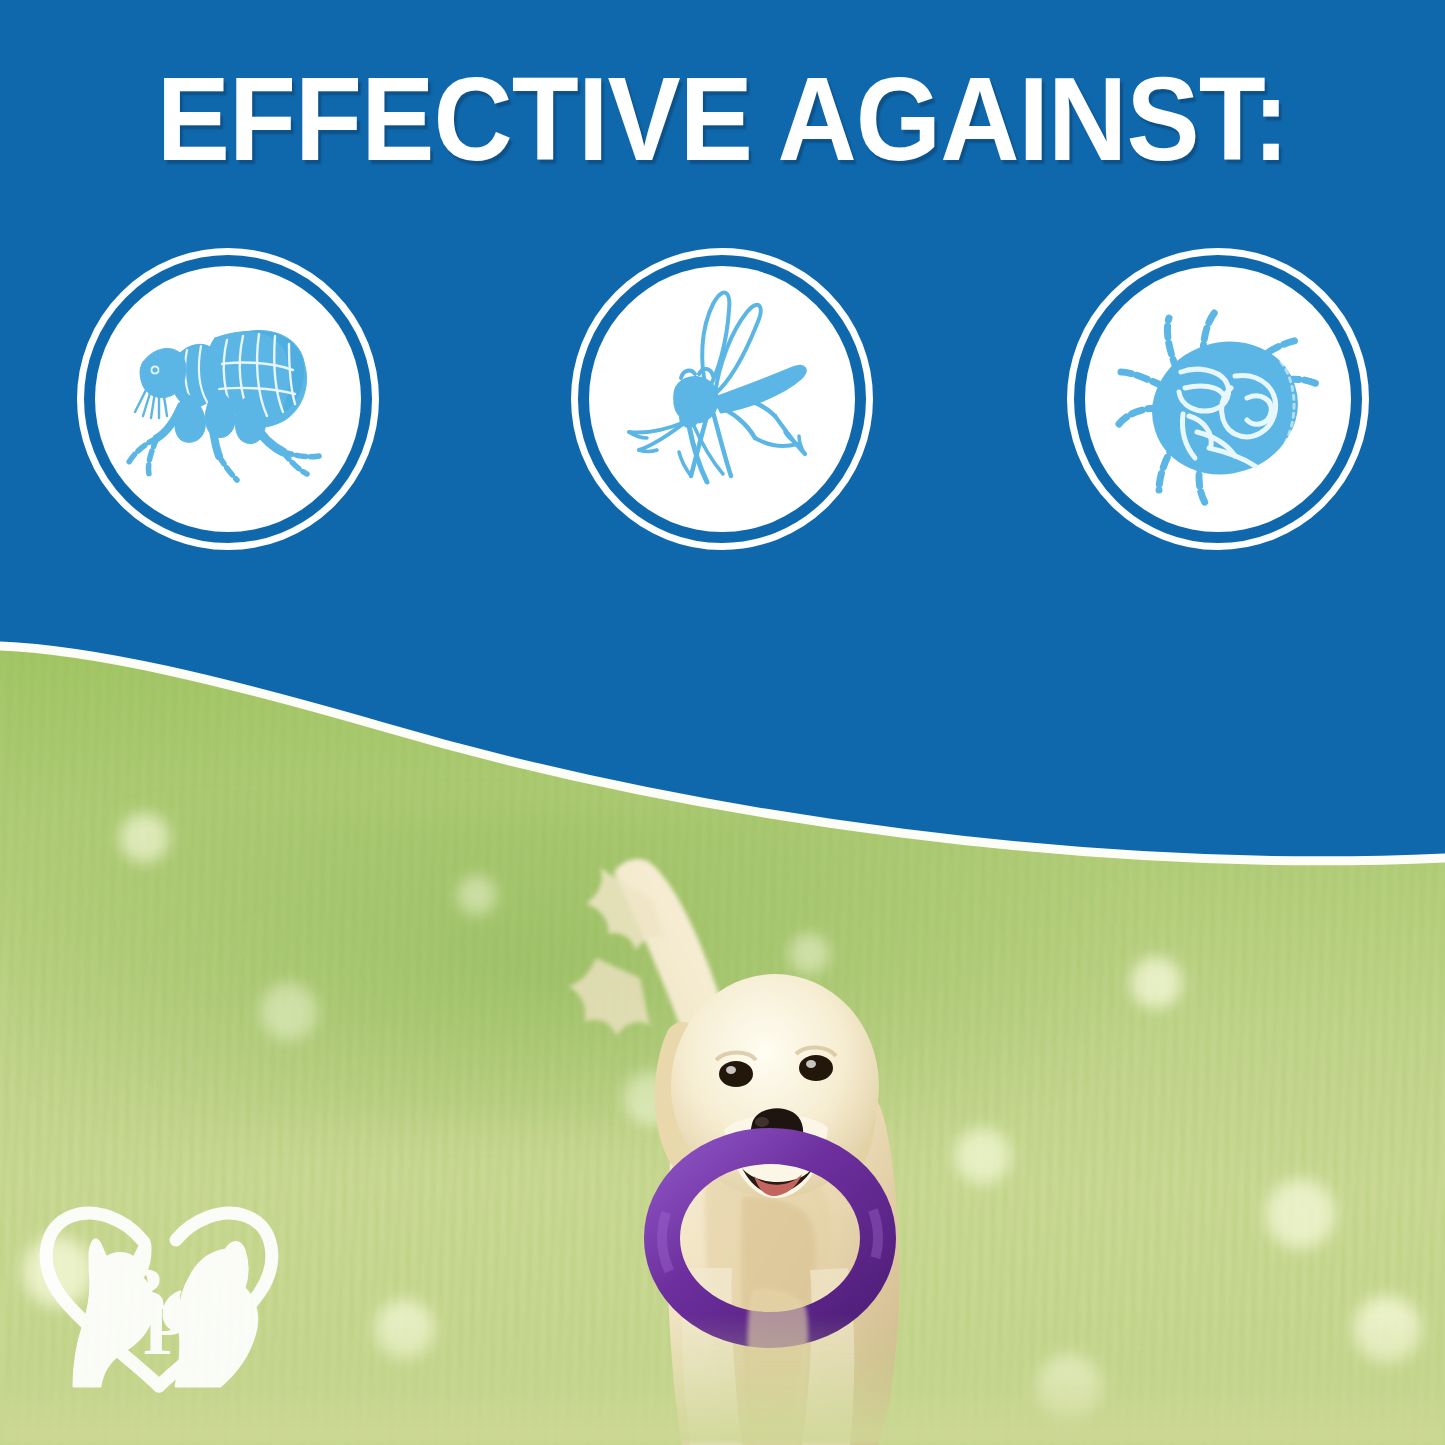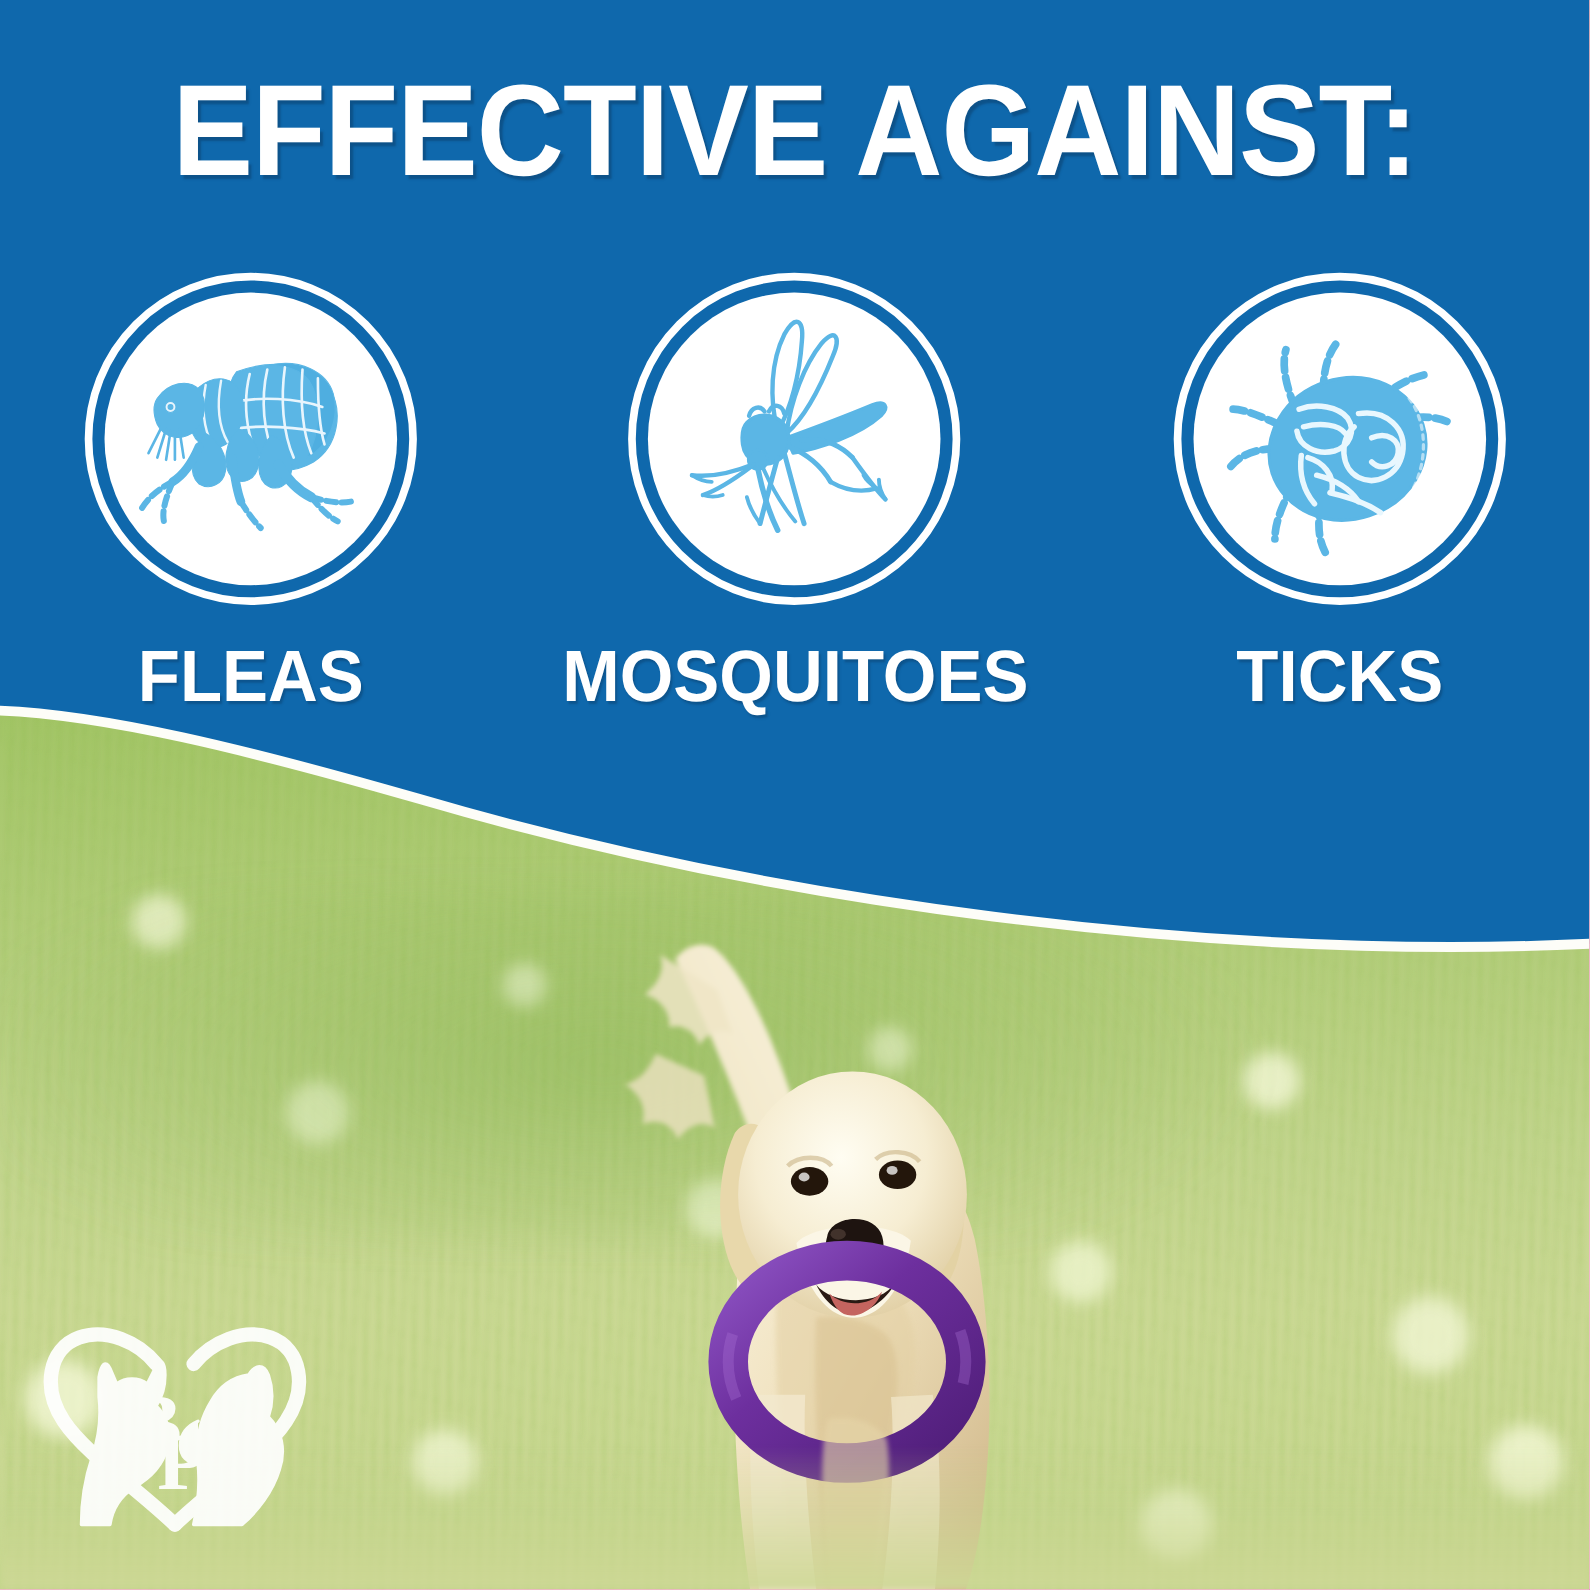"FLEAS" div.label-row { html: <div> <div>FLEAS</div> <div>MOSQUITOES</div> <div>TICKS</div> </div> -> none }
